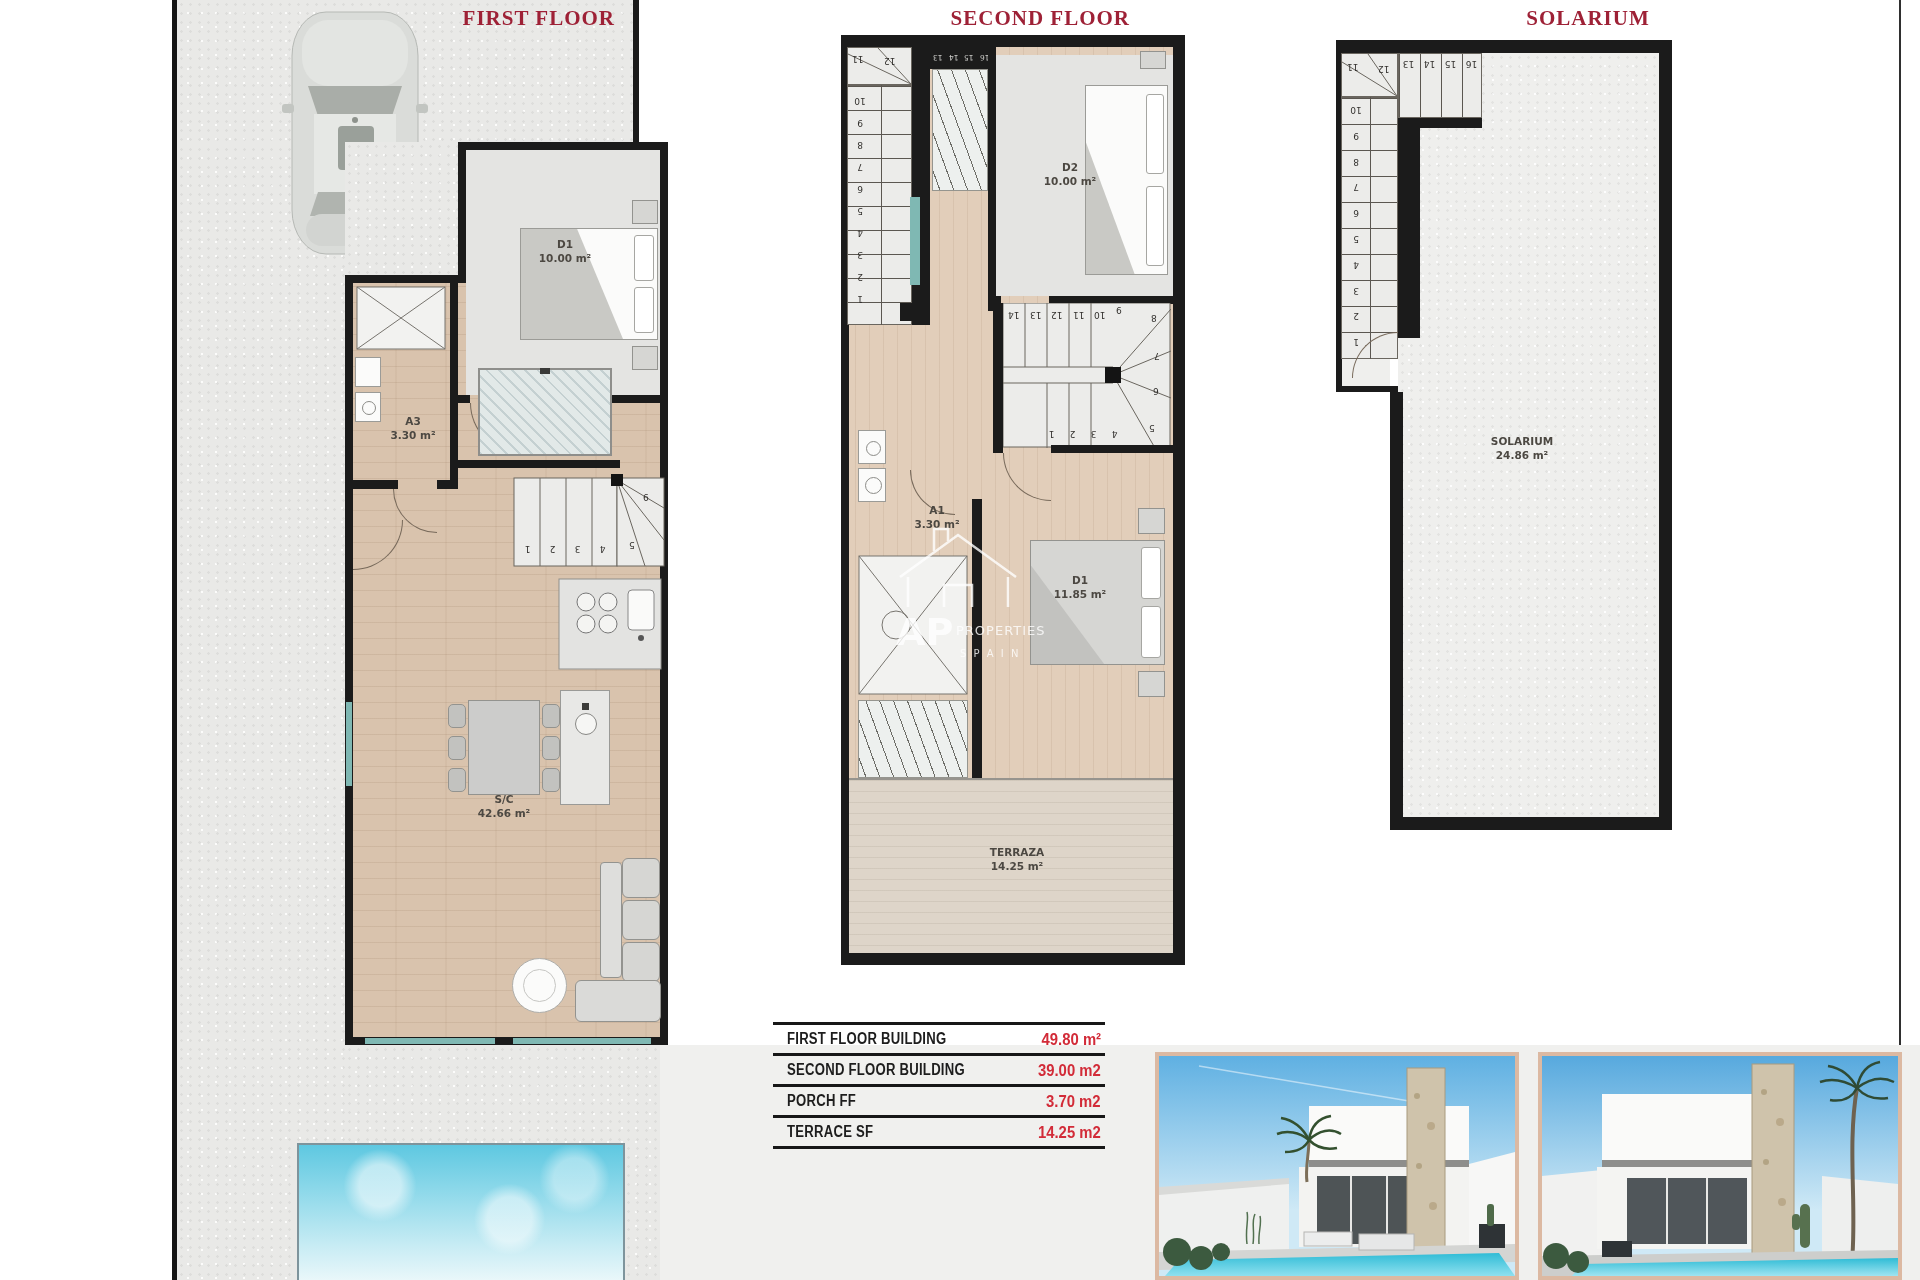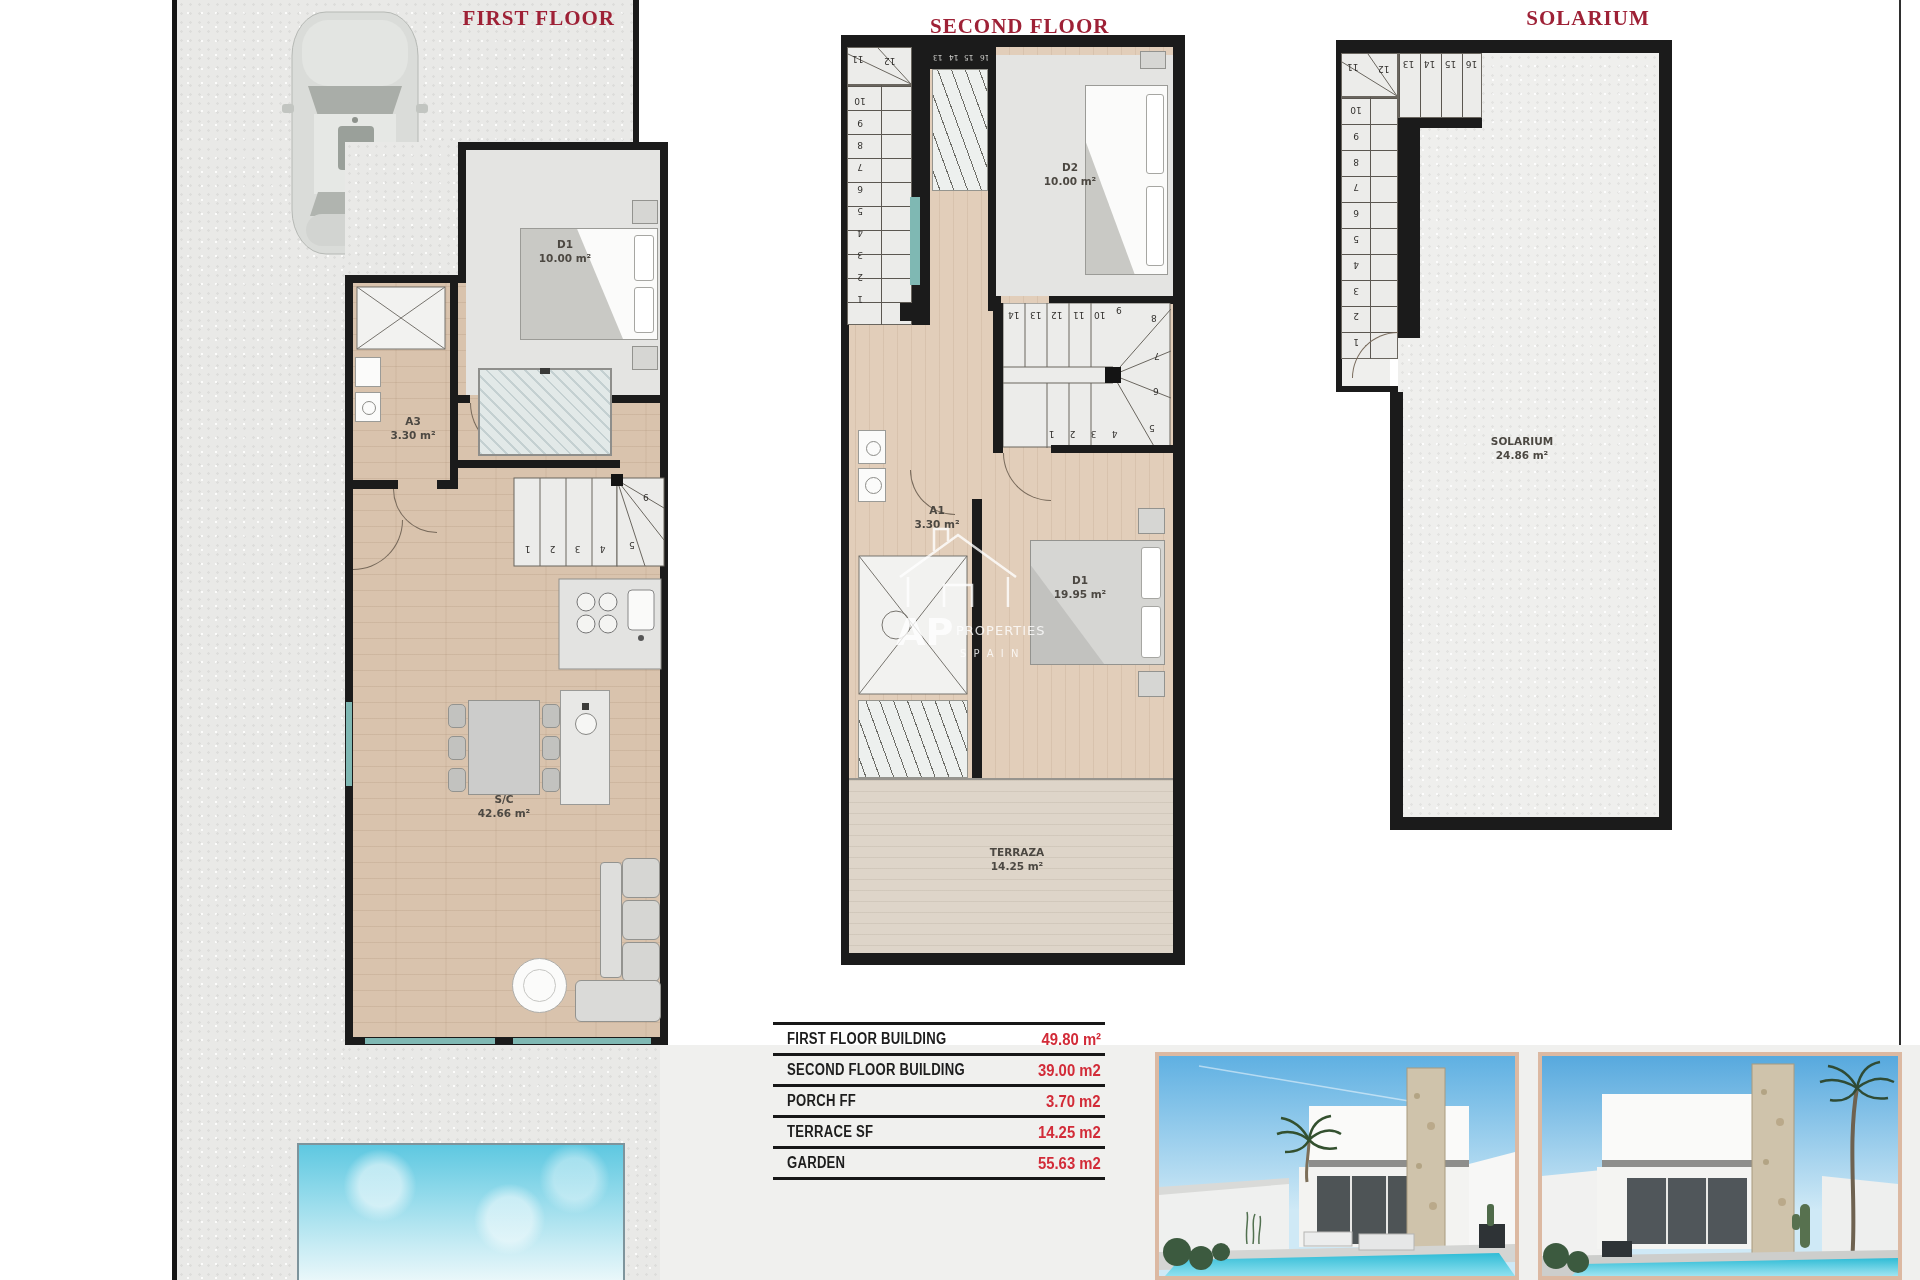"SECOND FLOOR" div.ptitle { text-align: left -> right; top: 14px -> 6px }
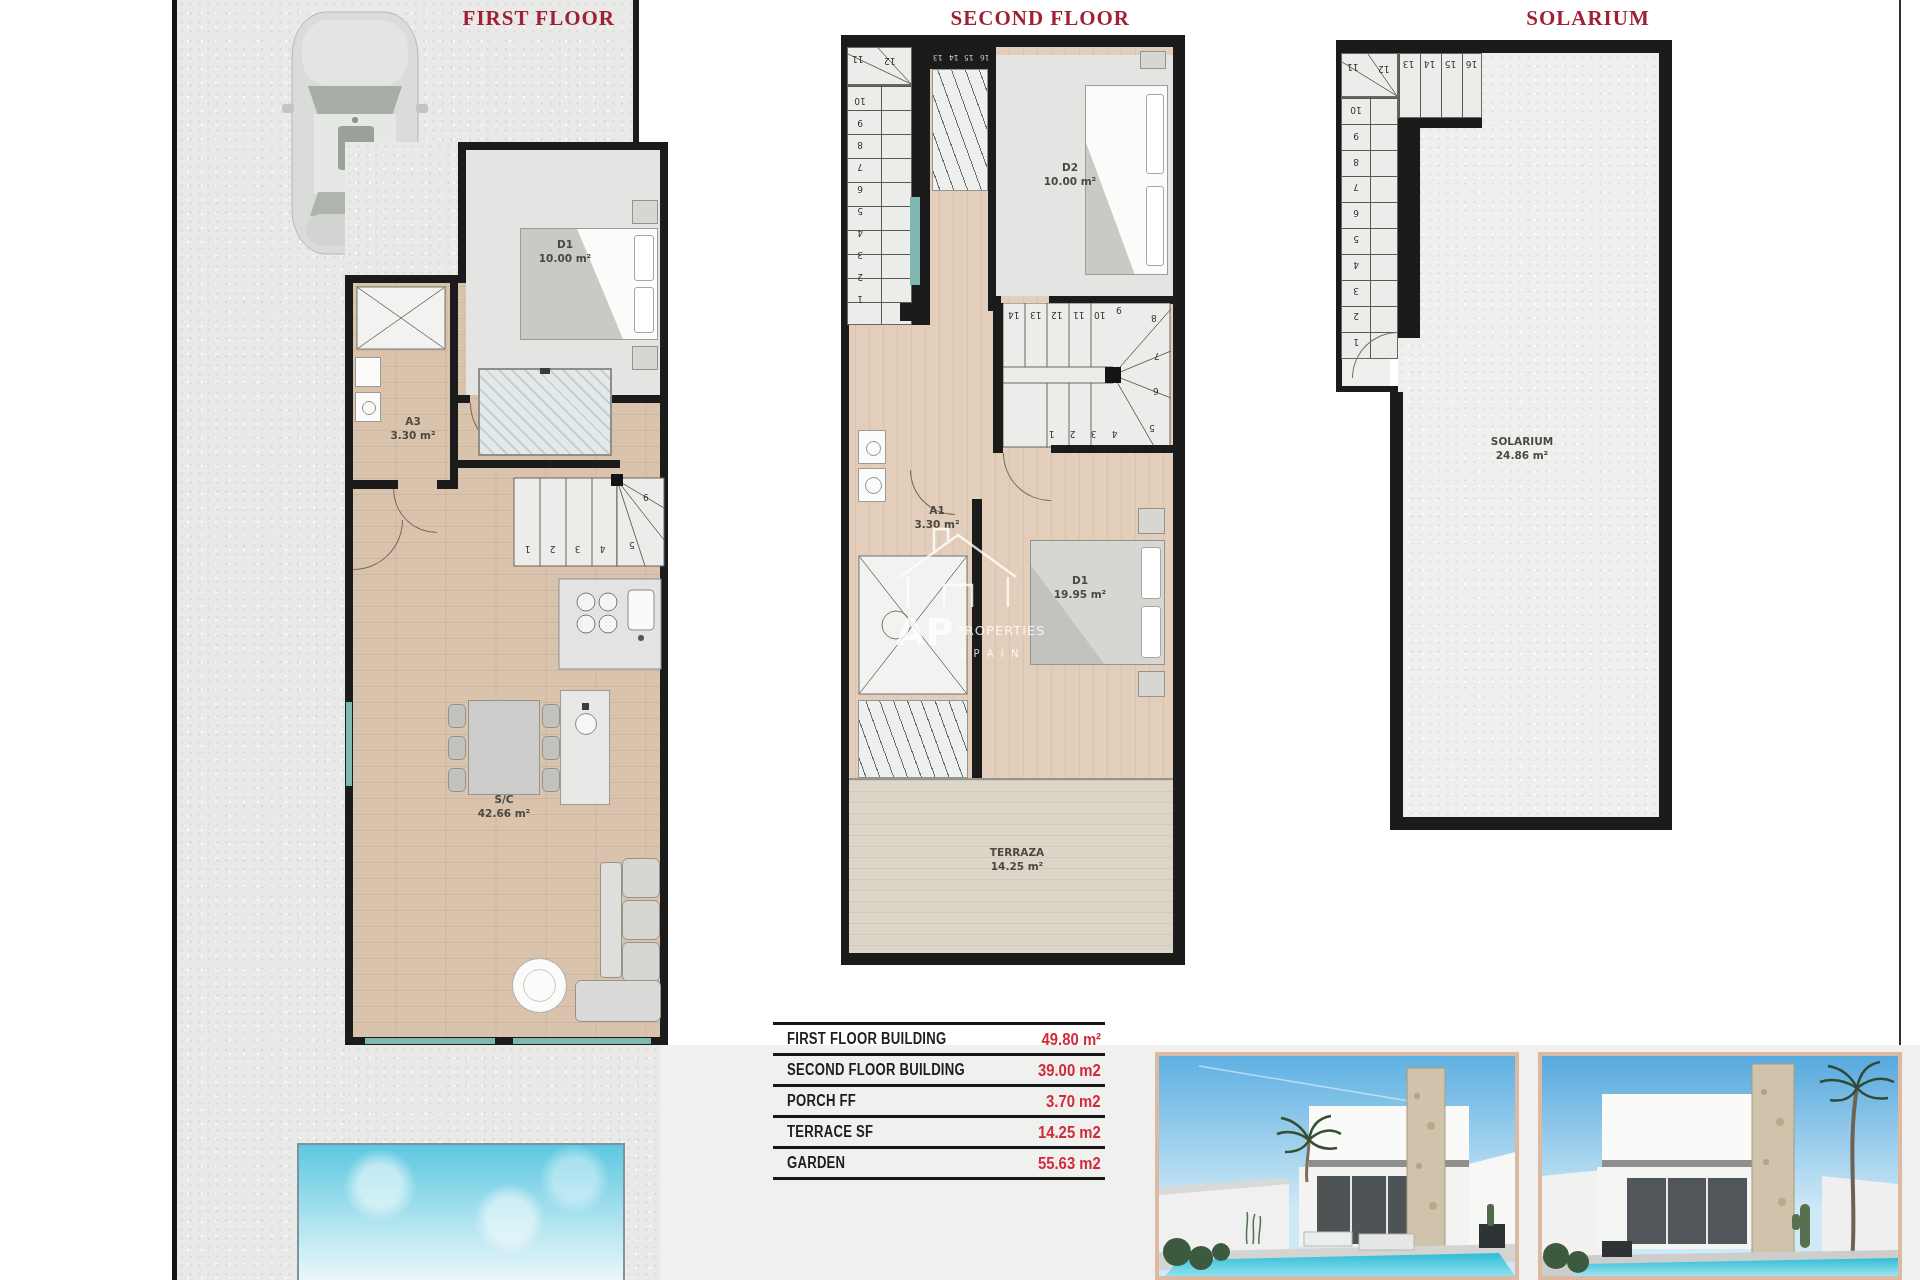"19.95 m²" span { text: 19.95 -> 11.85 }
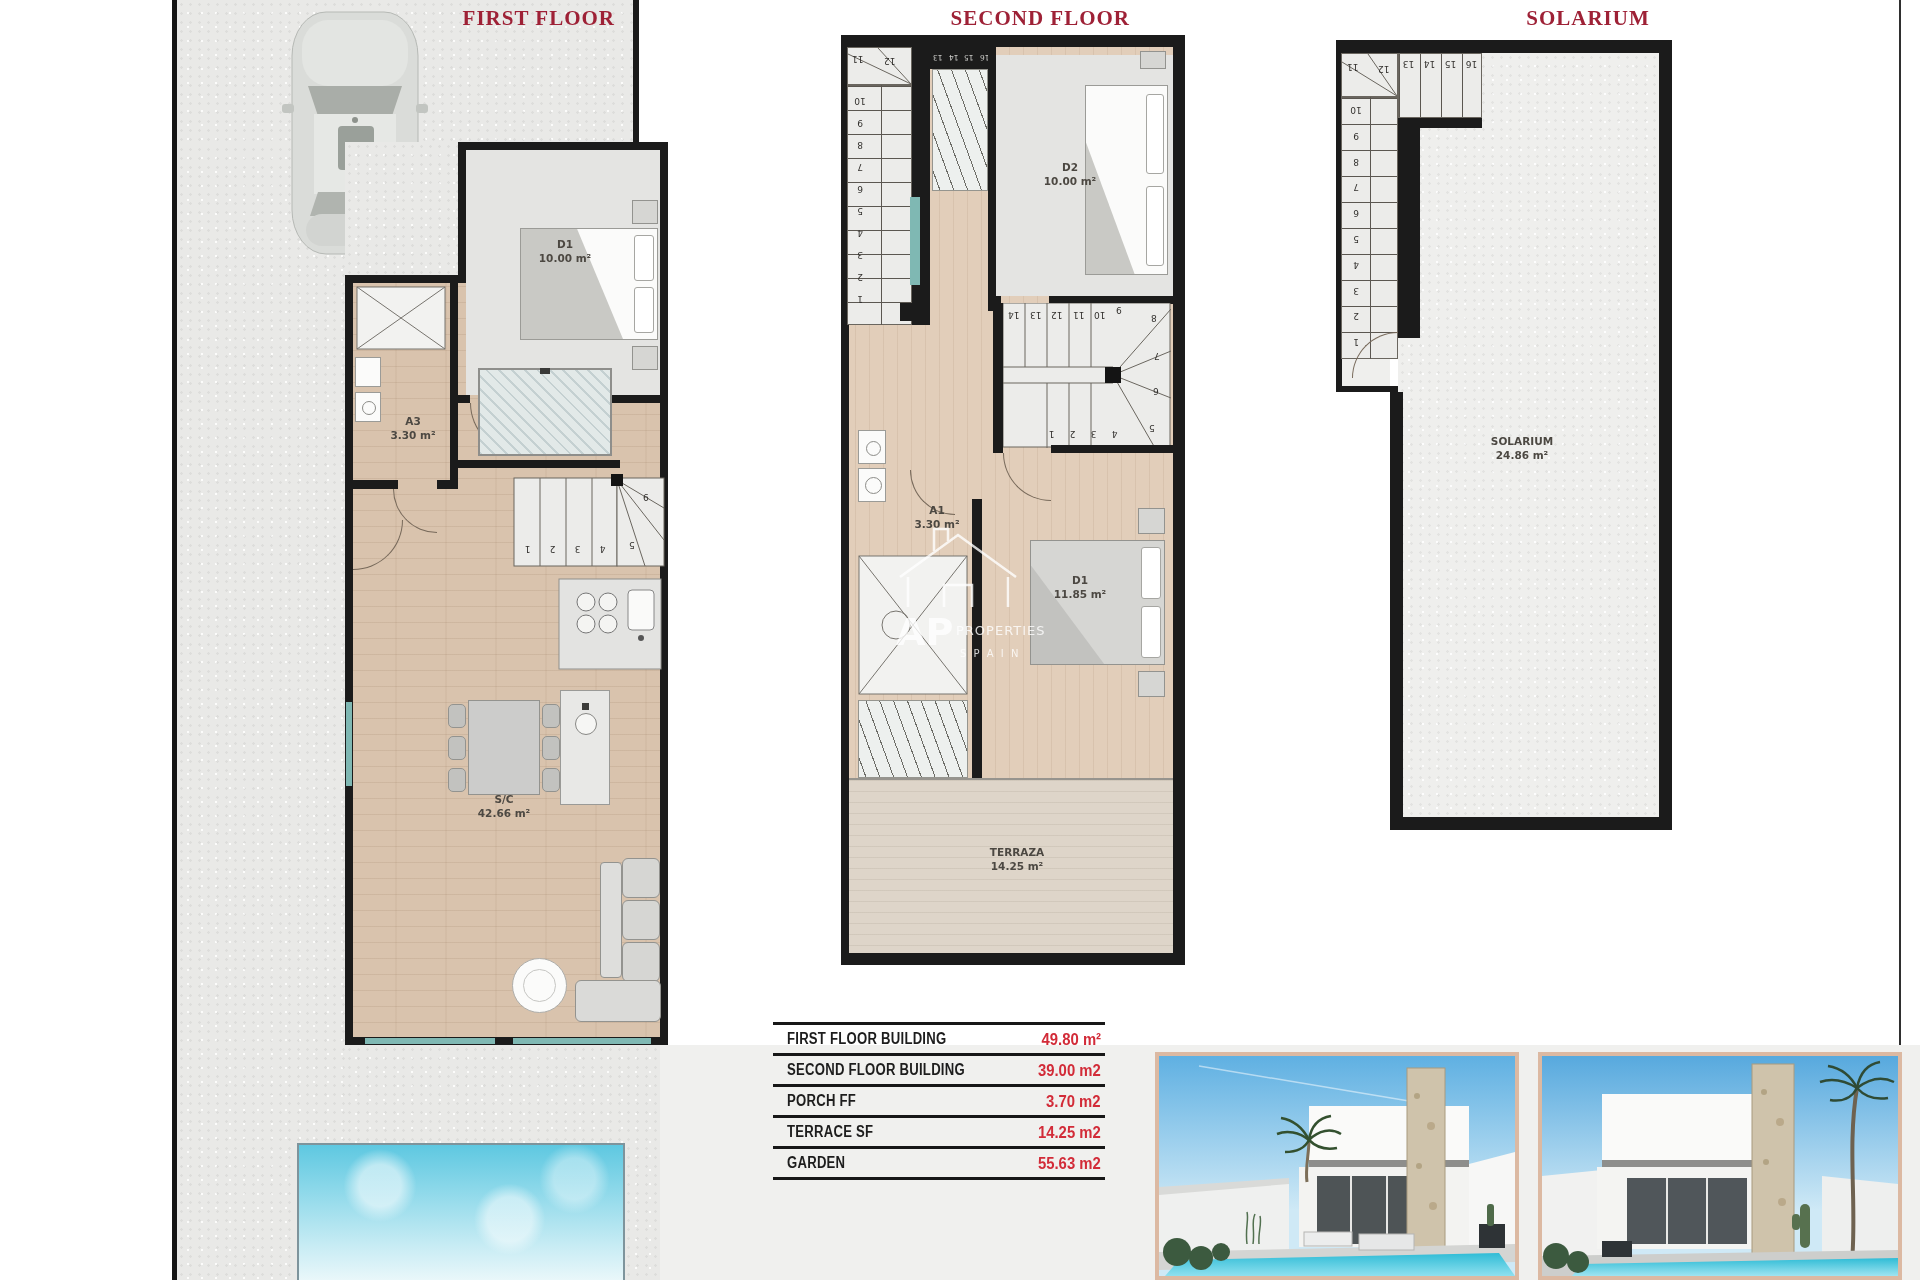"GARDEN" div.dimrow { html: <div> <span>GARDEN</span> <span>55.63 m2</span> </div> -> none }
